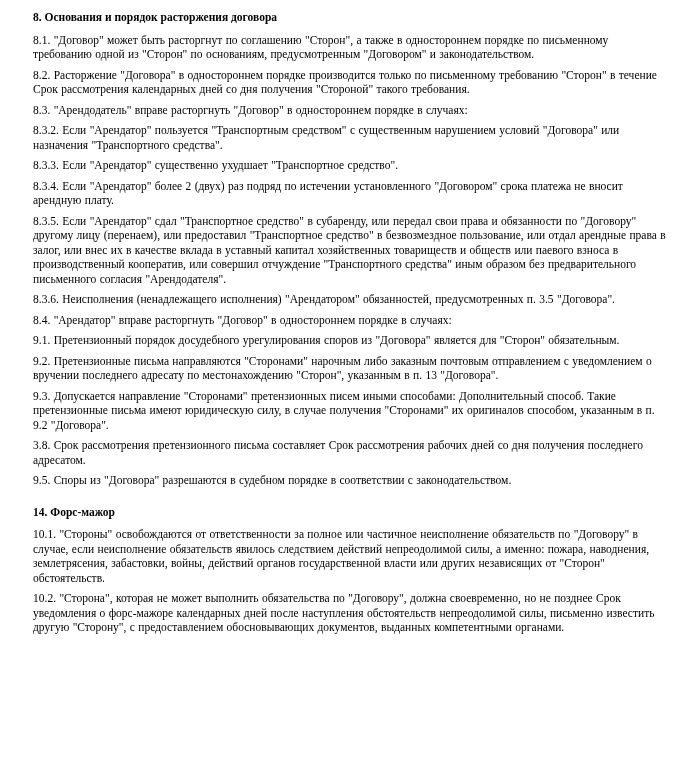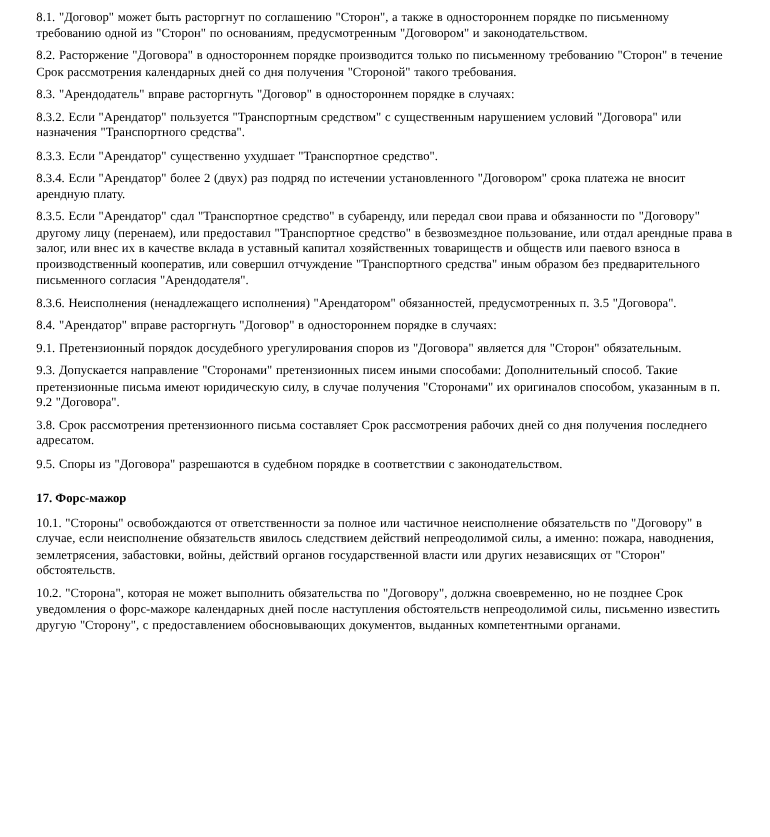"8. Основания и порядок расторжения" div.section-heading { html: none -> <div>8. Основания и порядок расторжения договора</div> }
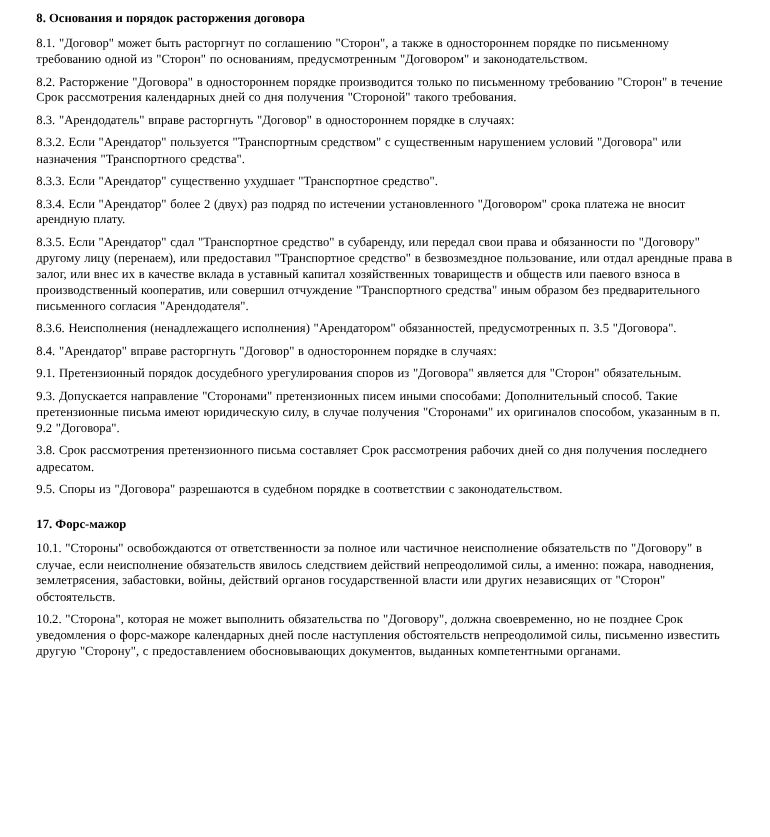"9.2. Претензионные письма направляются" p.para { html: none -> <p>9.2. Претензионные письма направляются "Сторонами" нарочным либо заказным почтовым отправлением с уведомлением о вручении последнего адресату по местонахождению "Сторон", указанным в п. 13 "Договора".</p> }
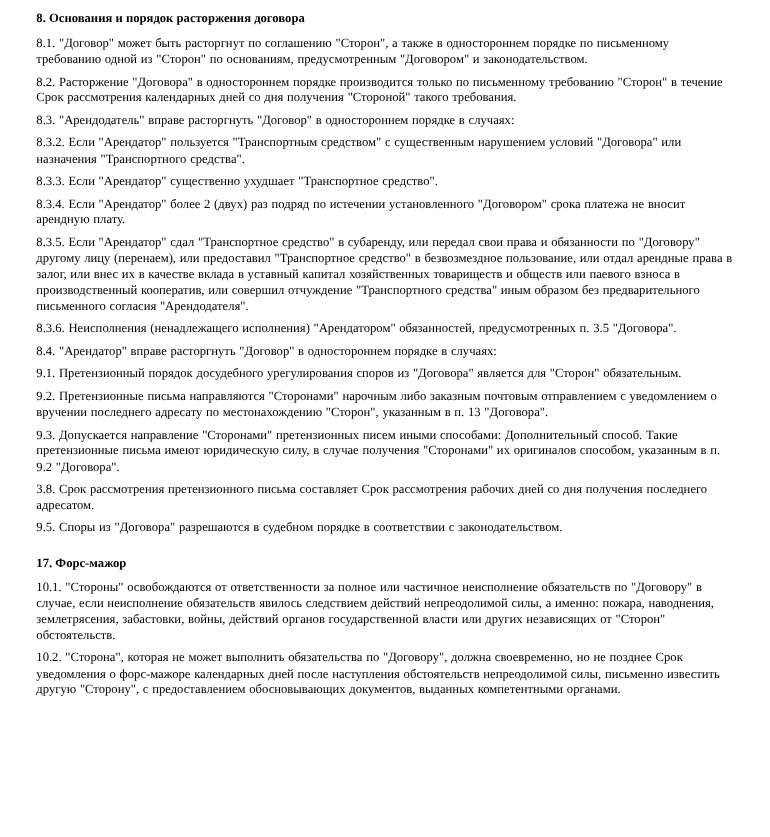"17. Форс-мажор" div.section-heading { text: 17 -> 14 }
